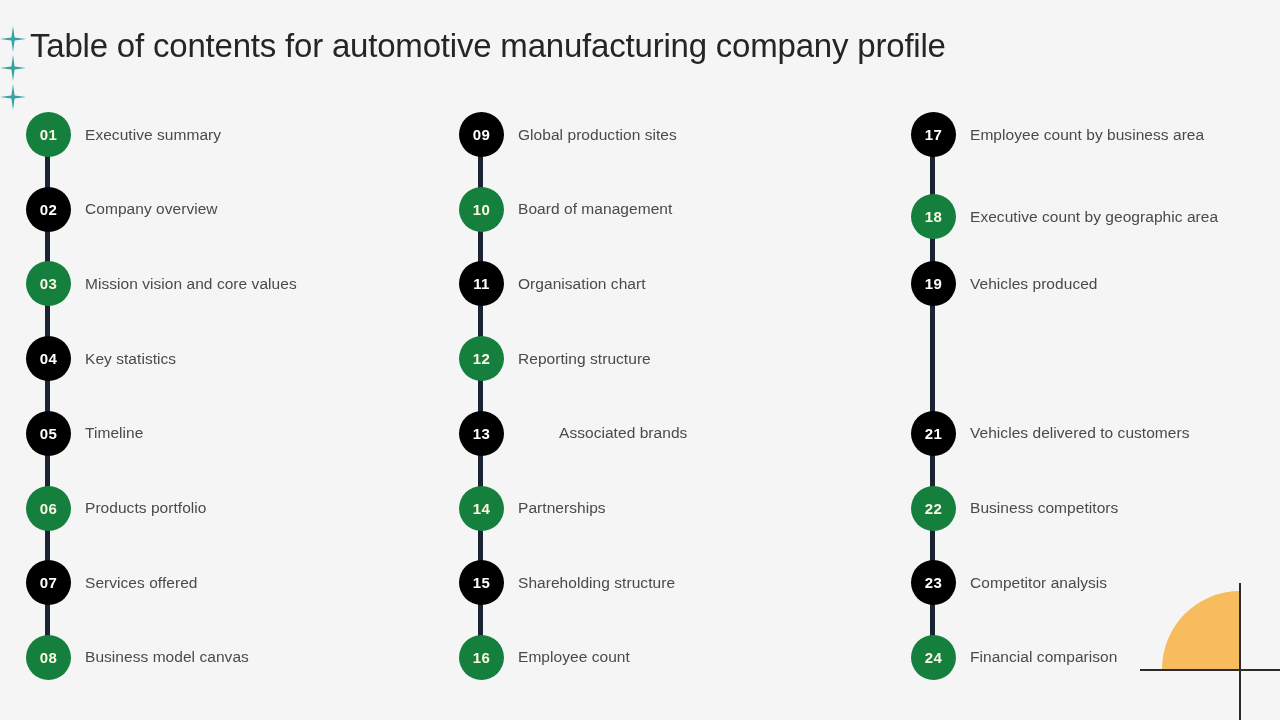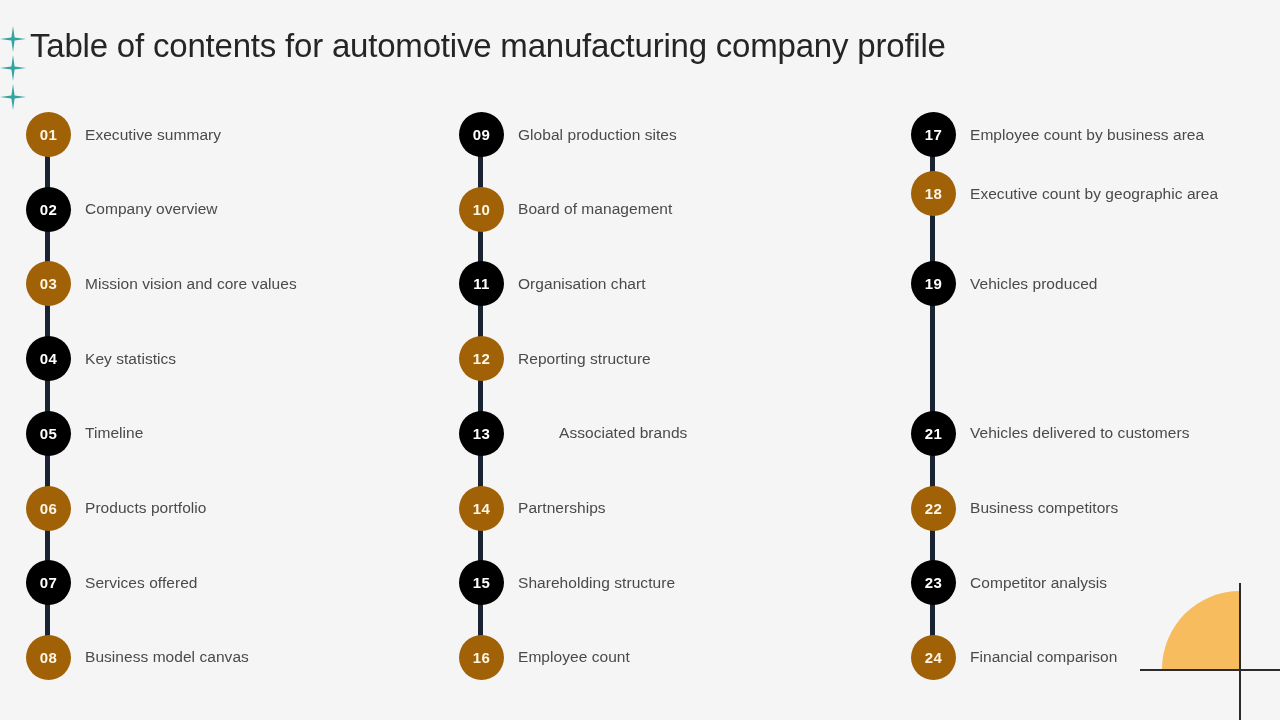"01" .badge.yellow { background: #a16207 -> #15803d }
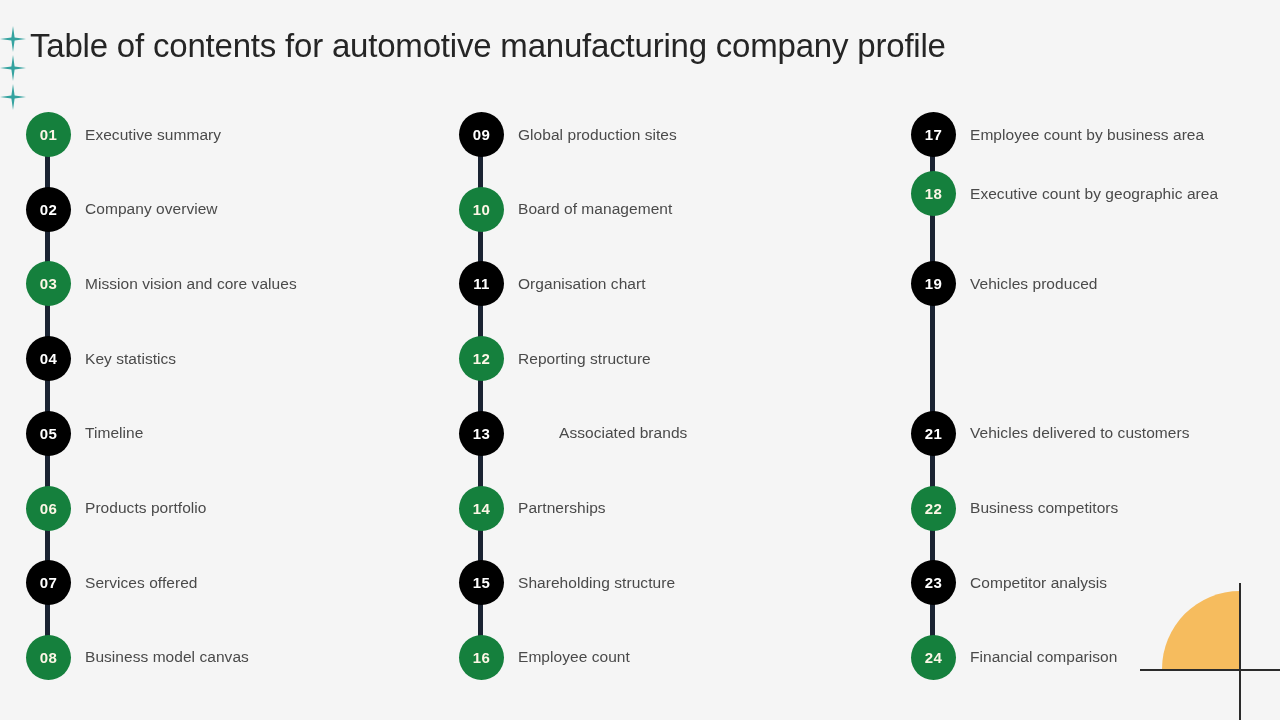"18" div.toc-item { top: 59px -> 82px }
